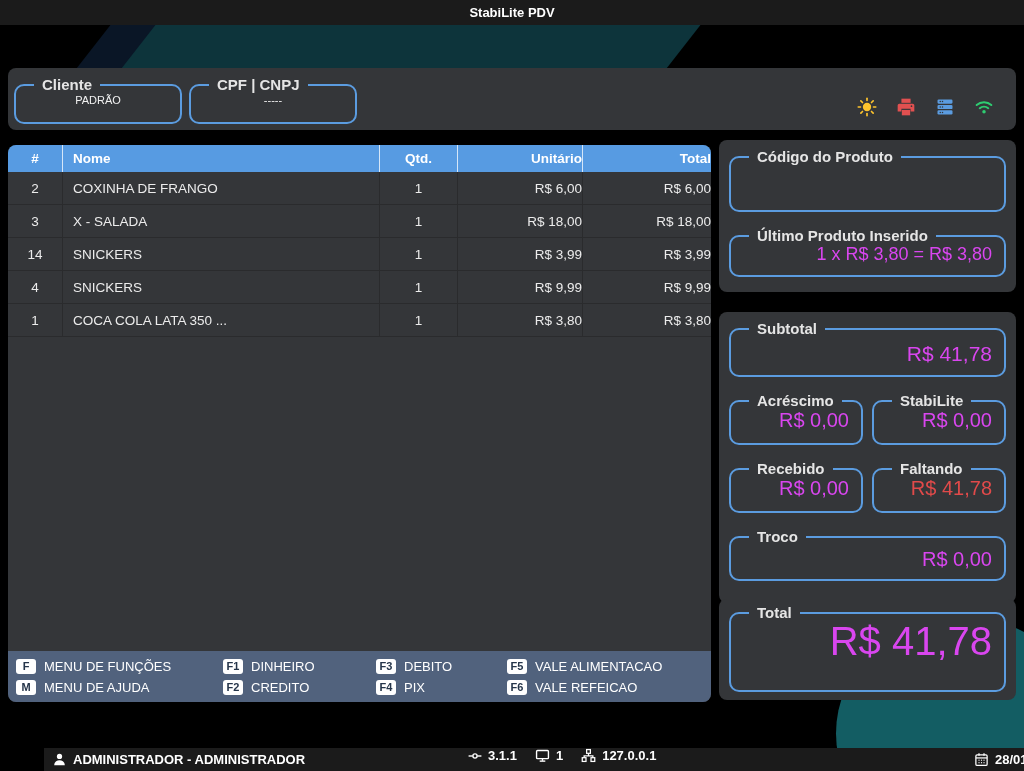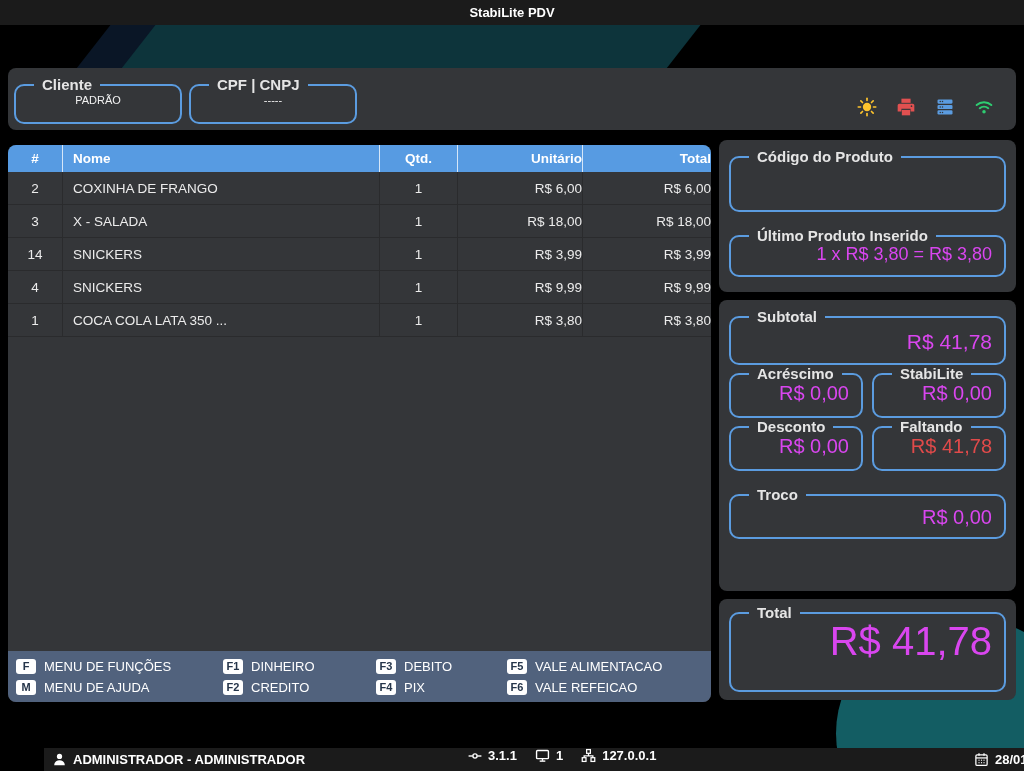"Subtotal" #panel-totals { top: 300px -> 312px }
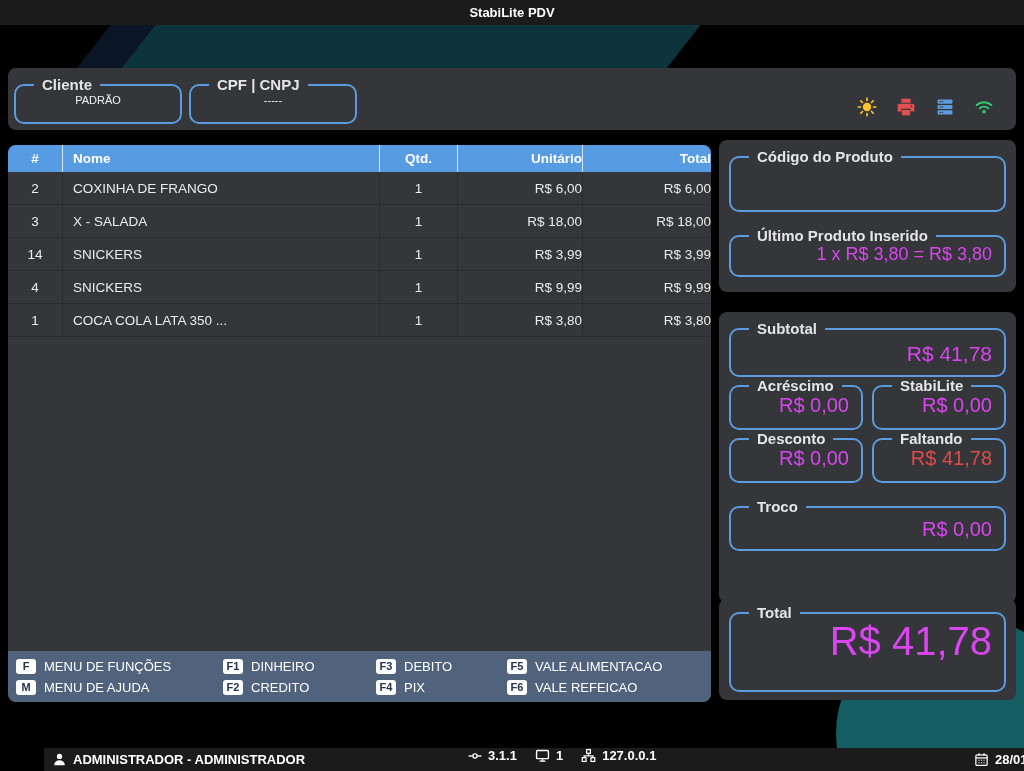"Acréscimo" .half-row { margin-top: none -> 15px }
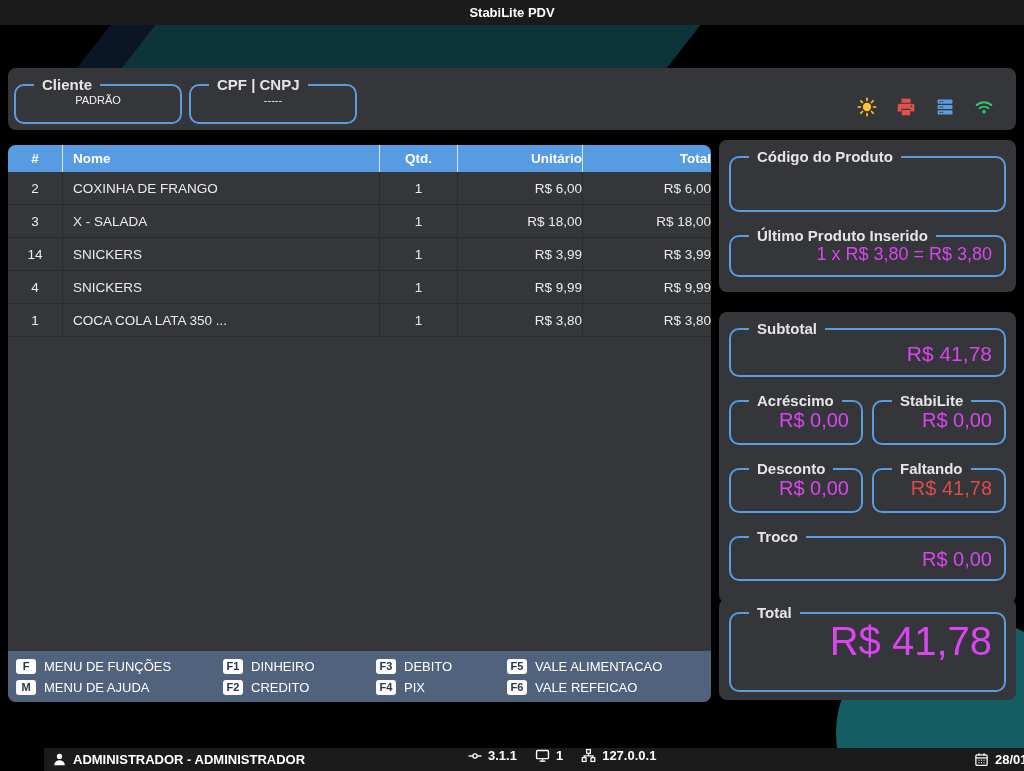"Desconto" legend { text: Desconto -> Recebido }
